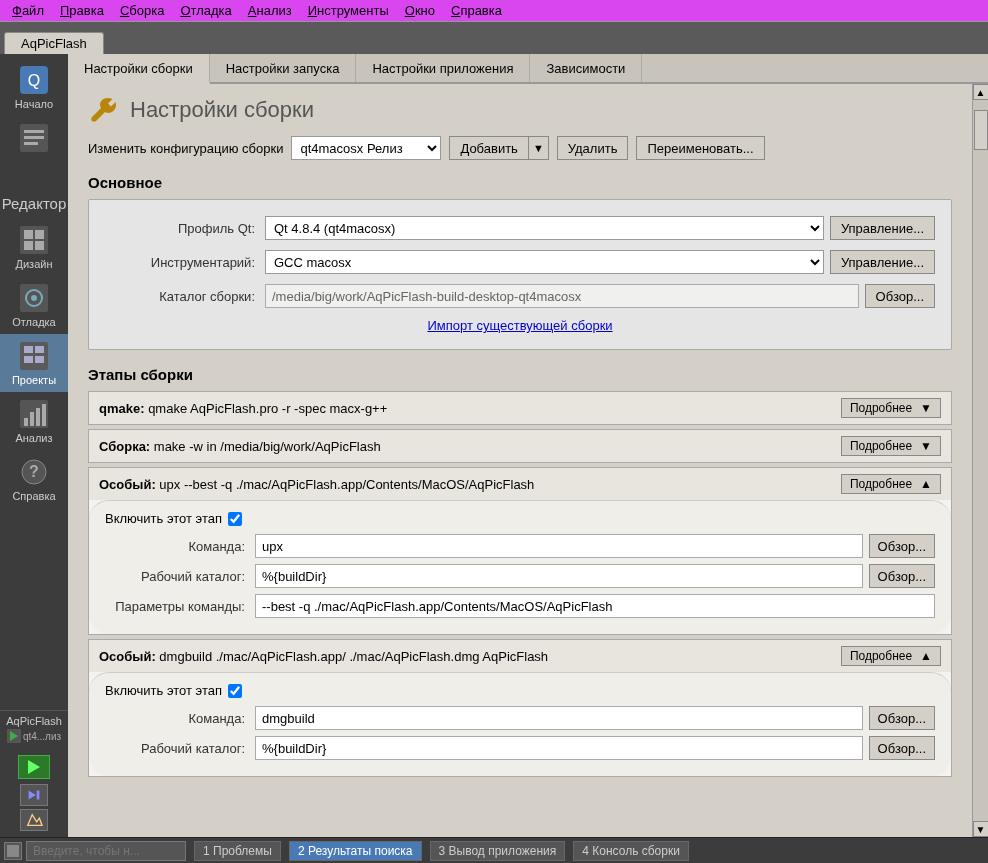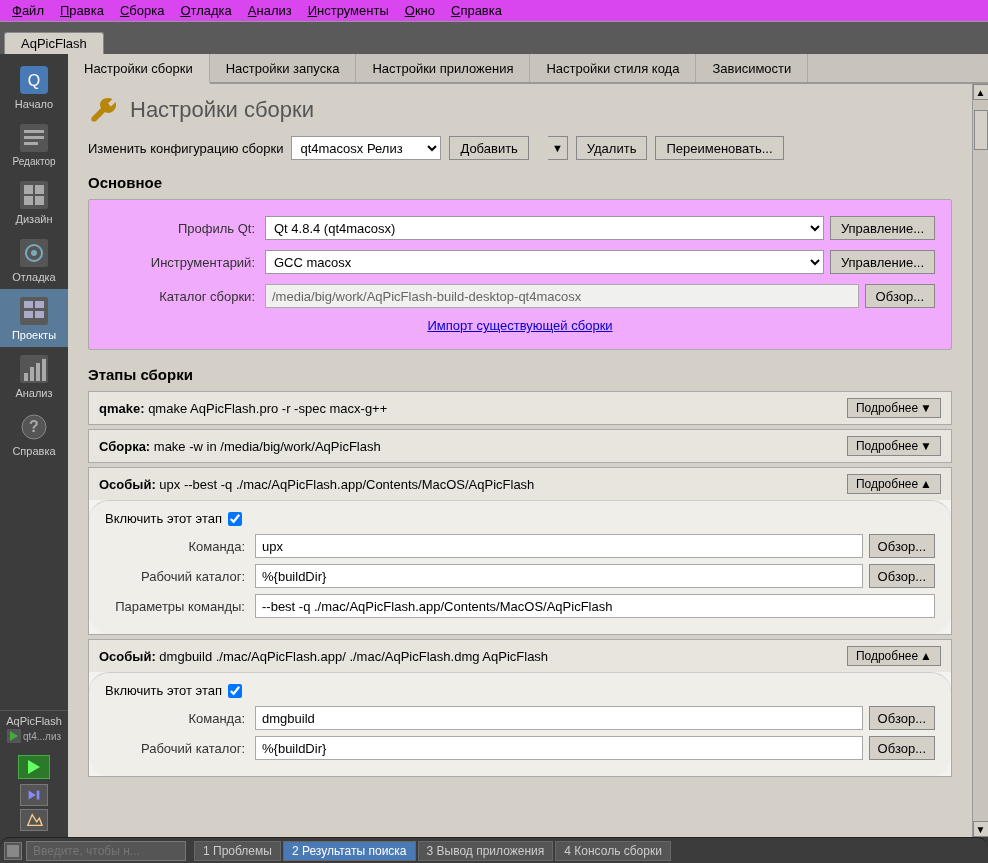"Настройки стиля кода" div.sec-tab { html: <div>Настройки стиля кода</div> -> none }
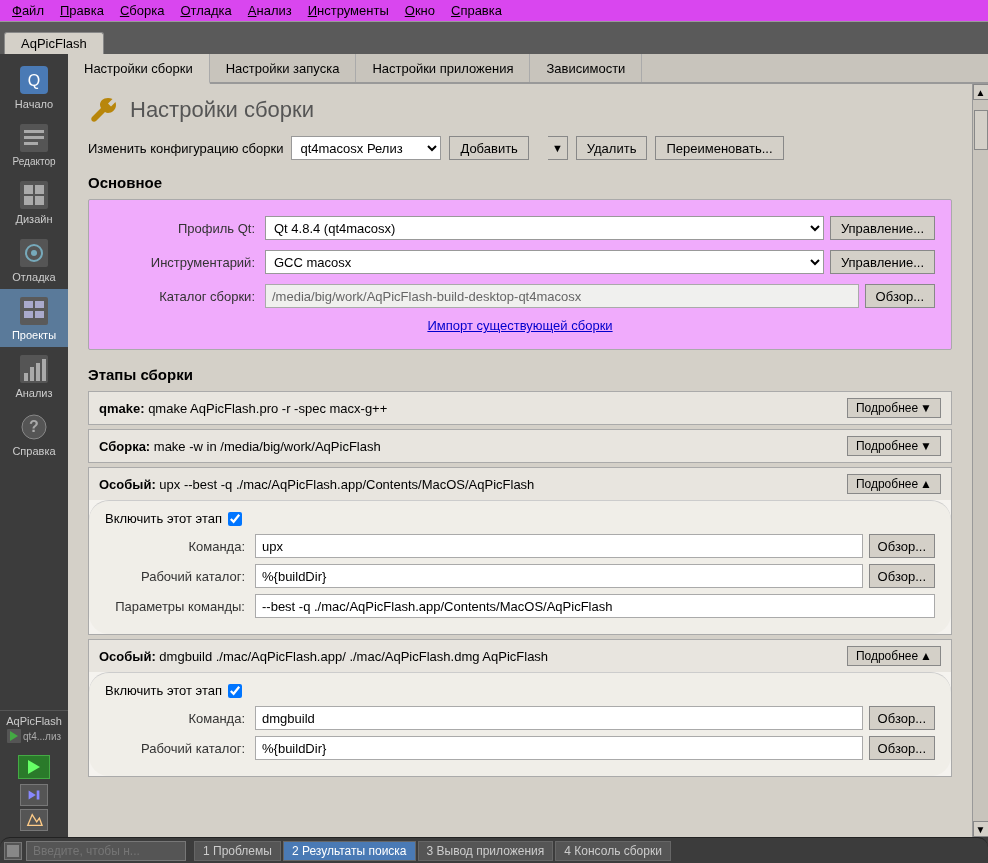"Добавить" div { gap: 19px -> none }
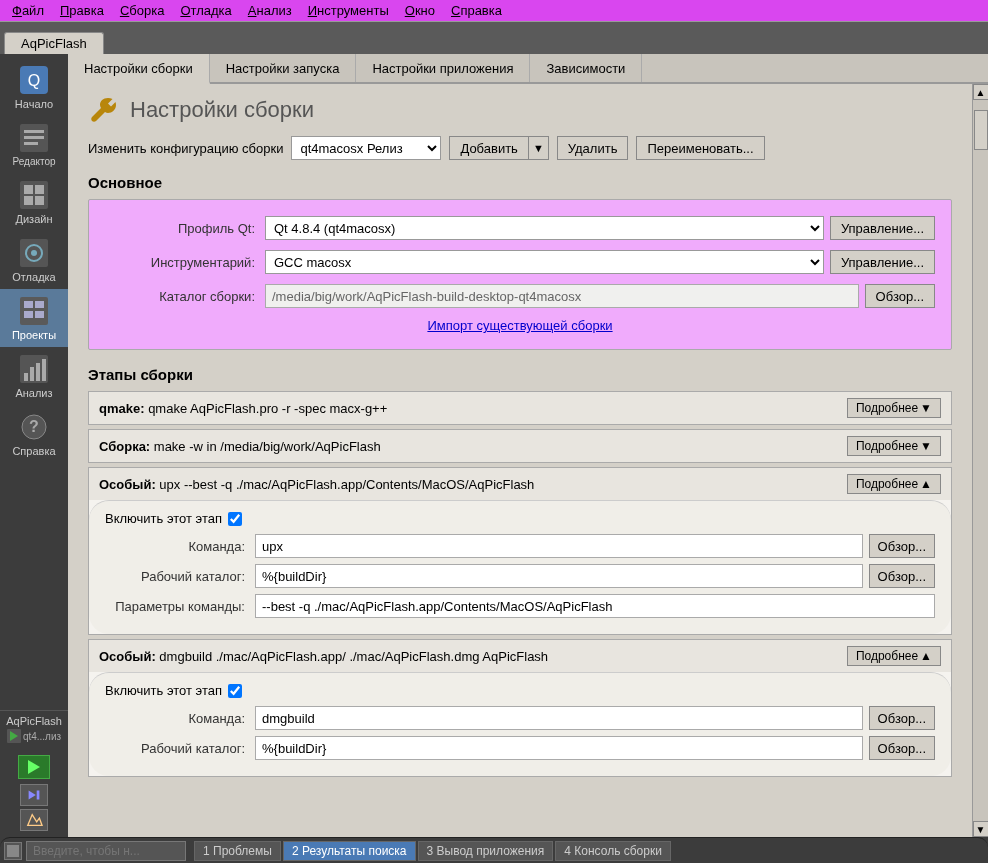"Редактор" span { font-size: 10px -> 15px; margin-top: none -> 39px }
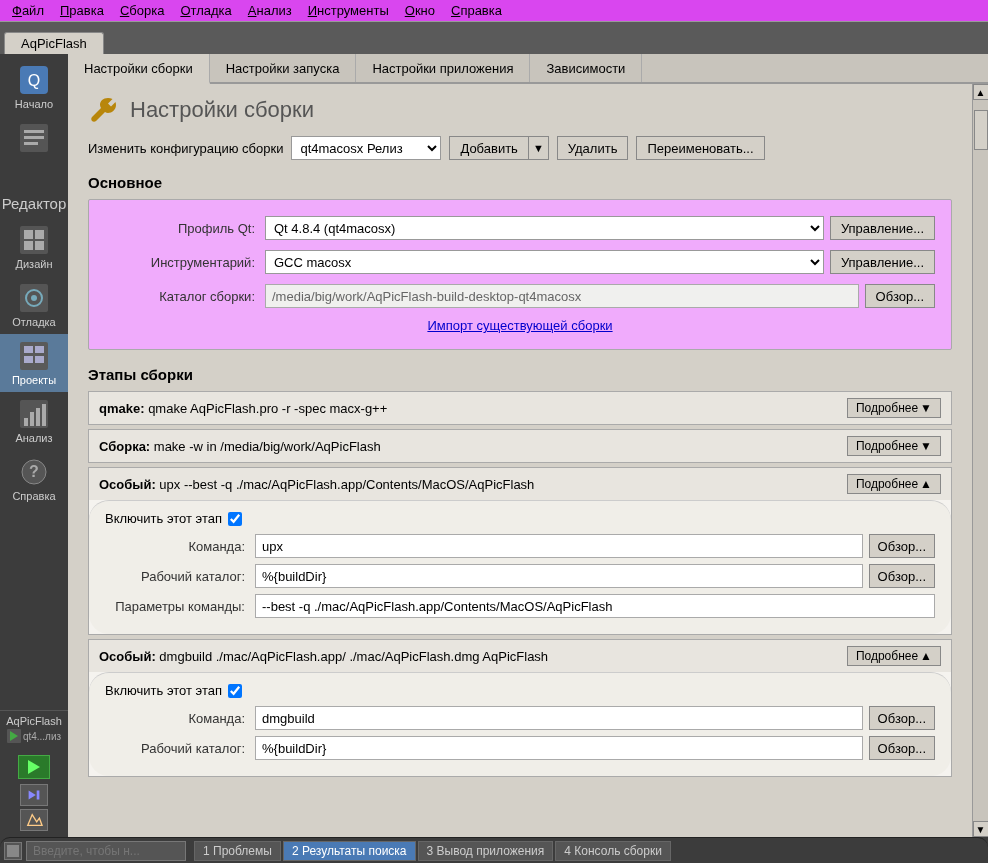"Профиль Qt:" .white-panel { background: #f0abfc -> #e5e5e5 }
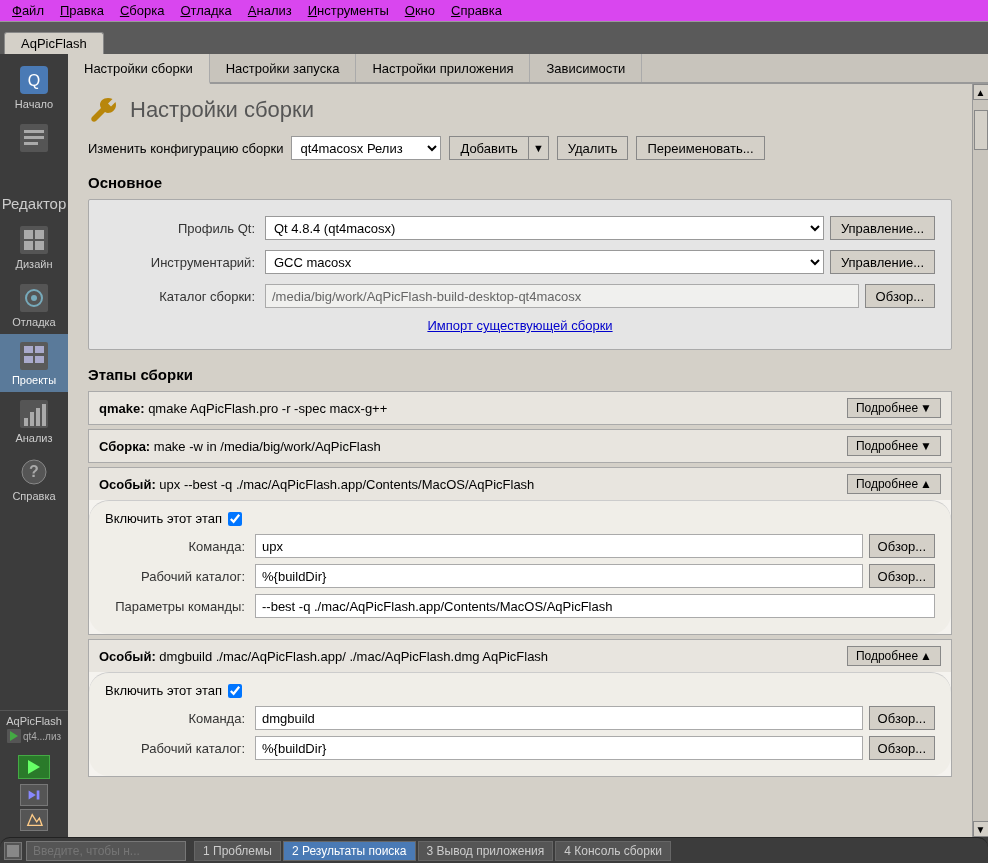"Подробнее" .details-btn { gap: 2px -> 8px }
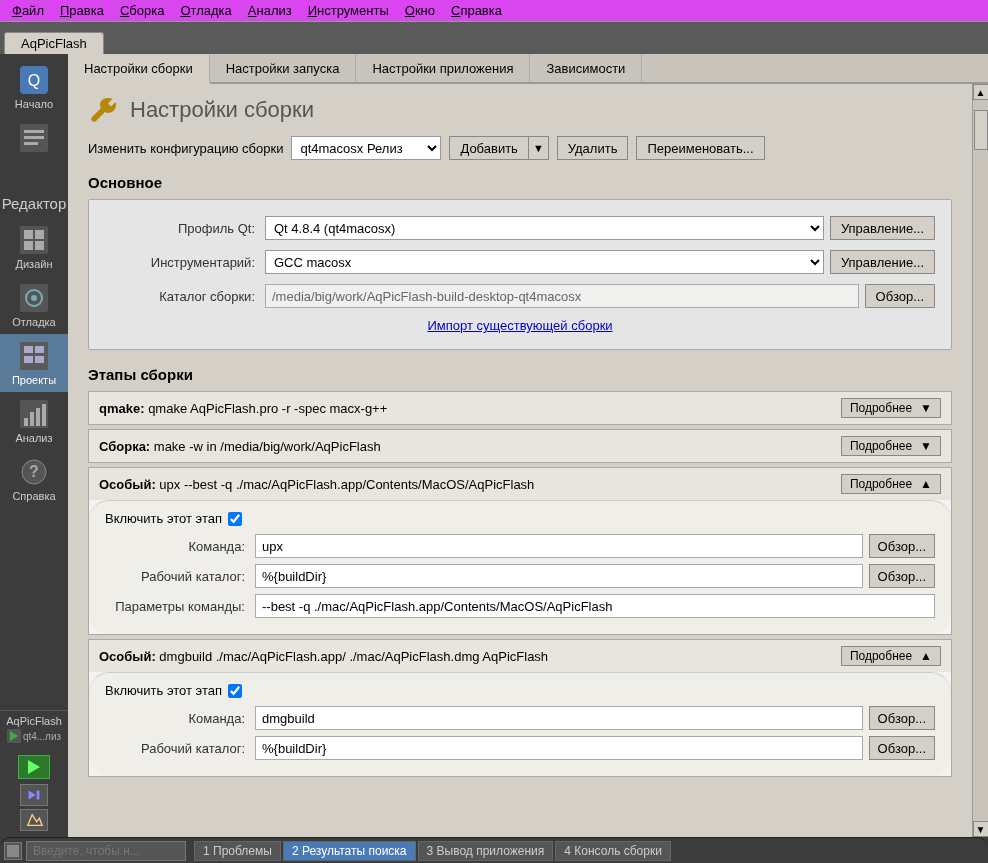"Введите, чтобы н..." .status-bar { border-radius: 10px -> none }
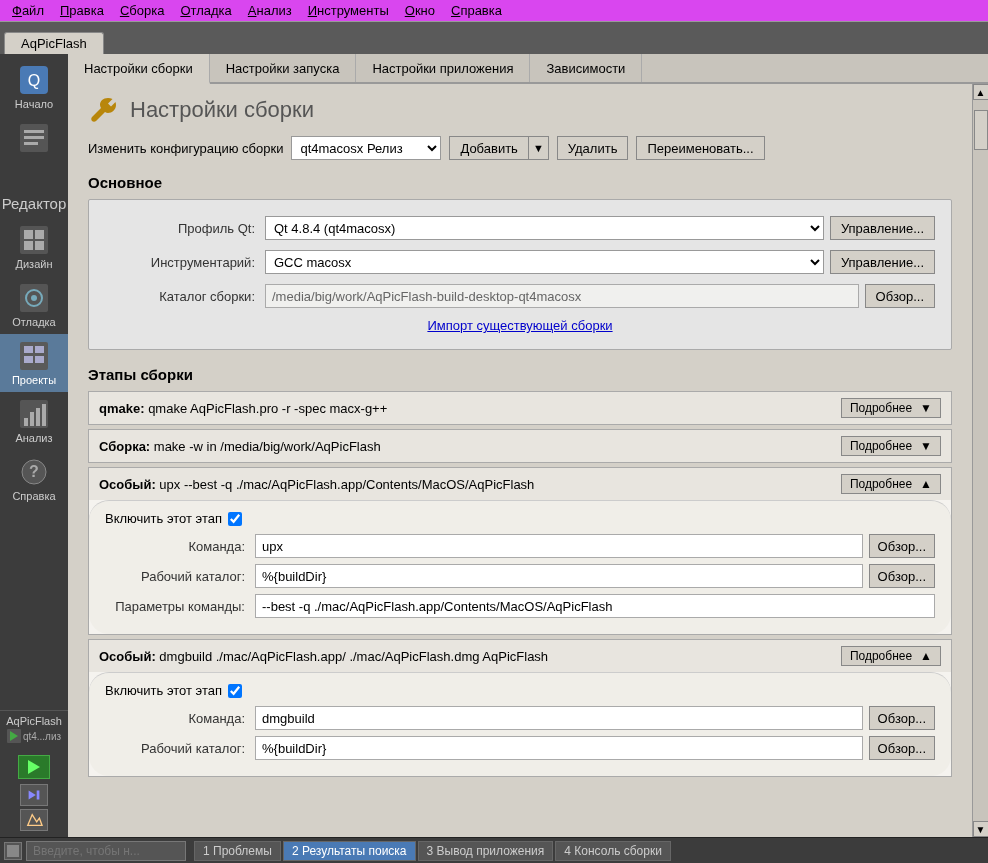"1 Проблемы" .status-tabs { gap: 2px -> 8px }
